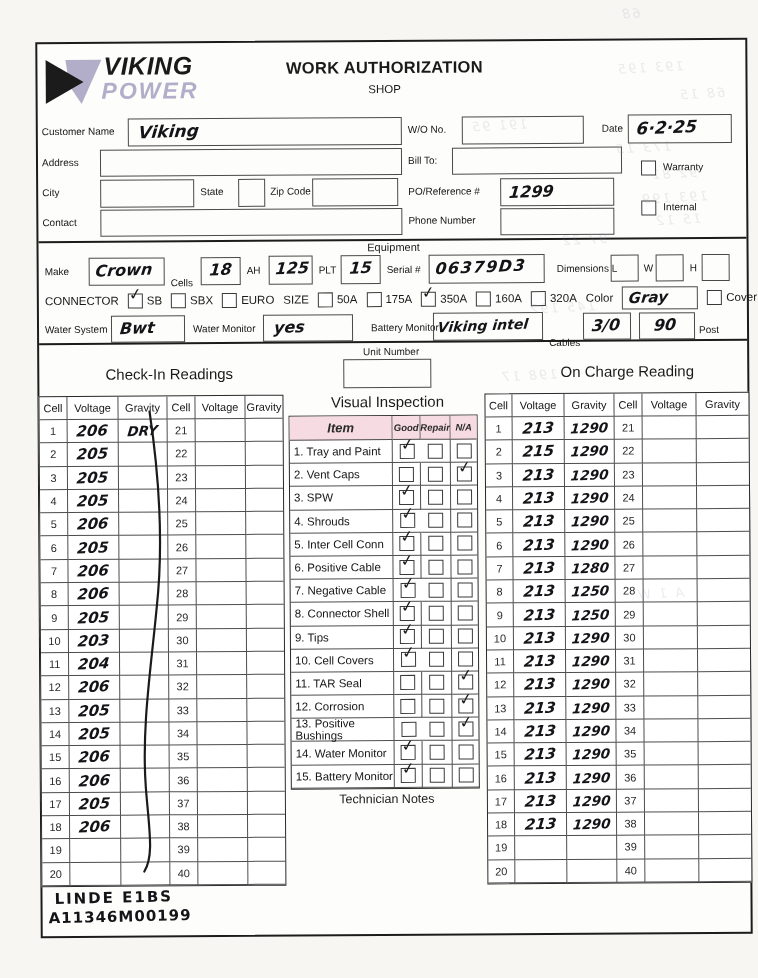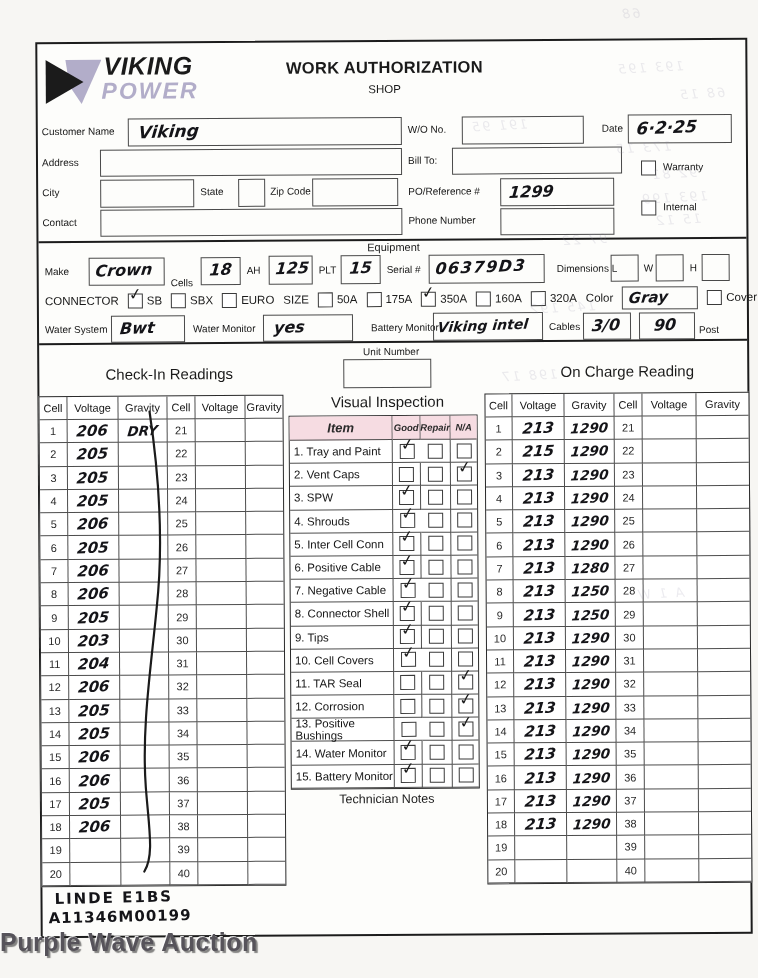"Cables" div.lbl { top: 280px -> 296px }
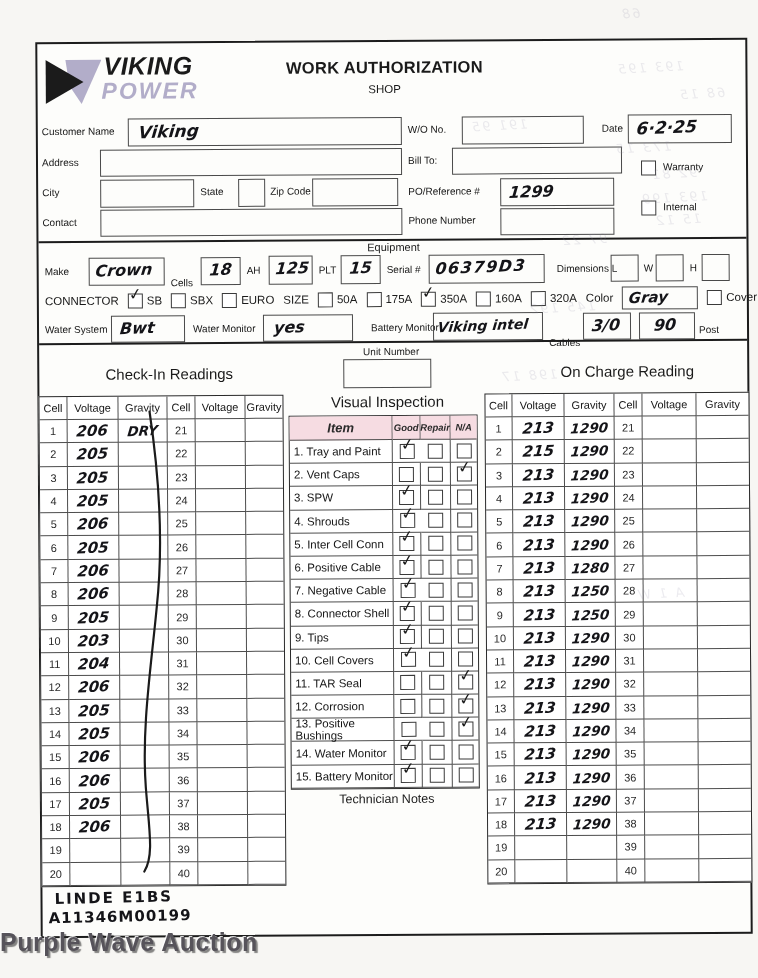"Purple Wave Auction" div.watermark { html: <div>Purple Wave Auction</div> -> none }
